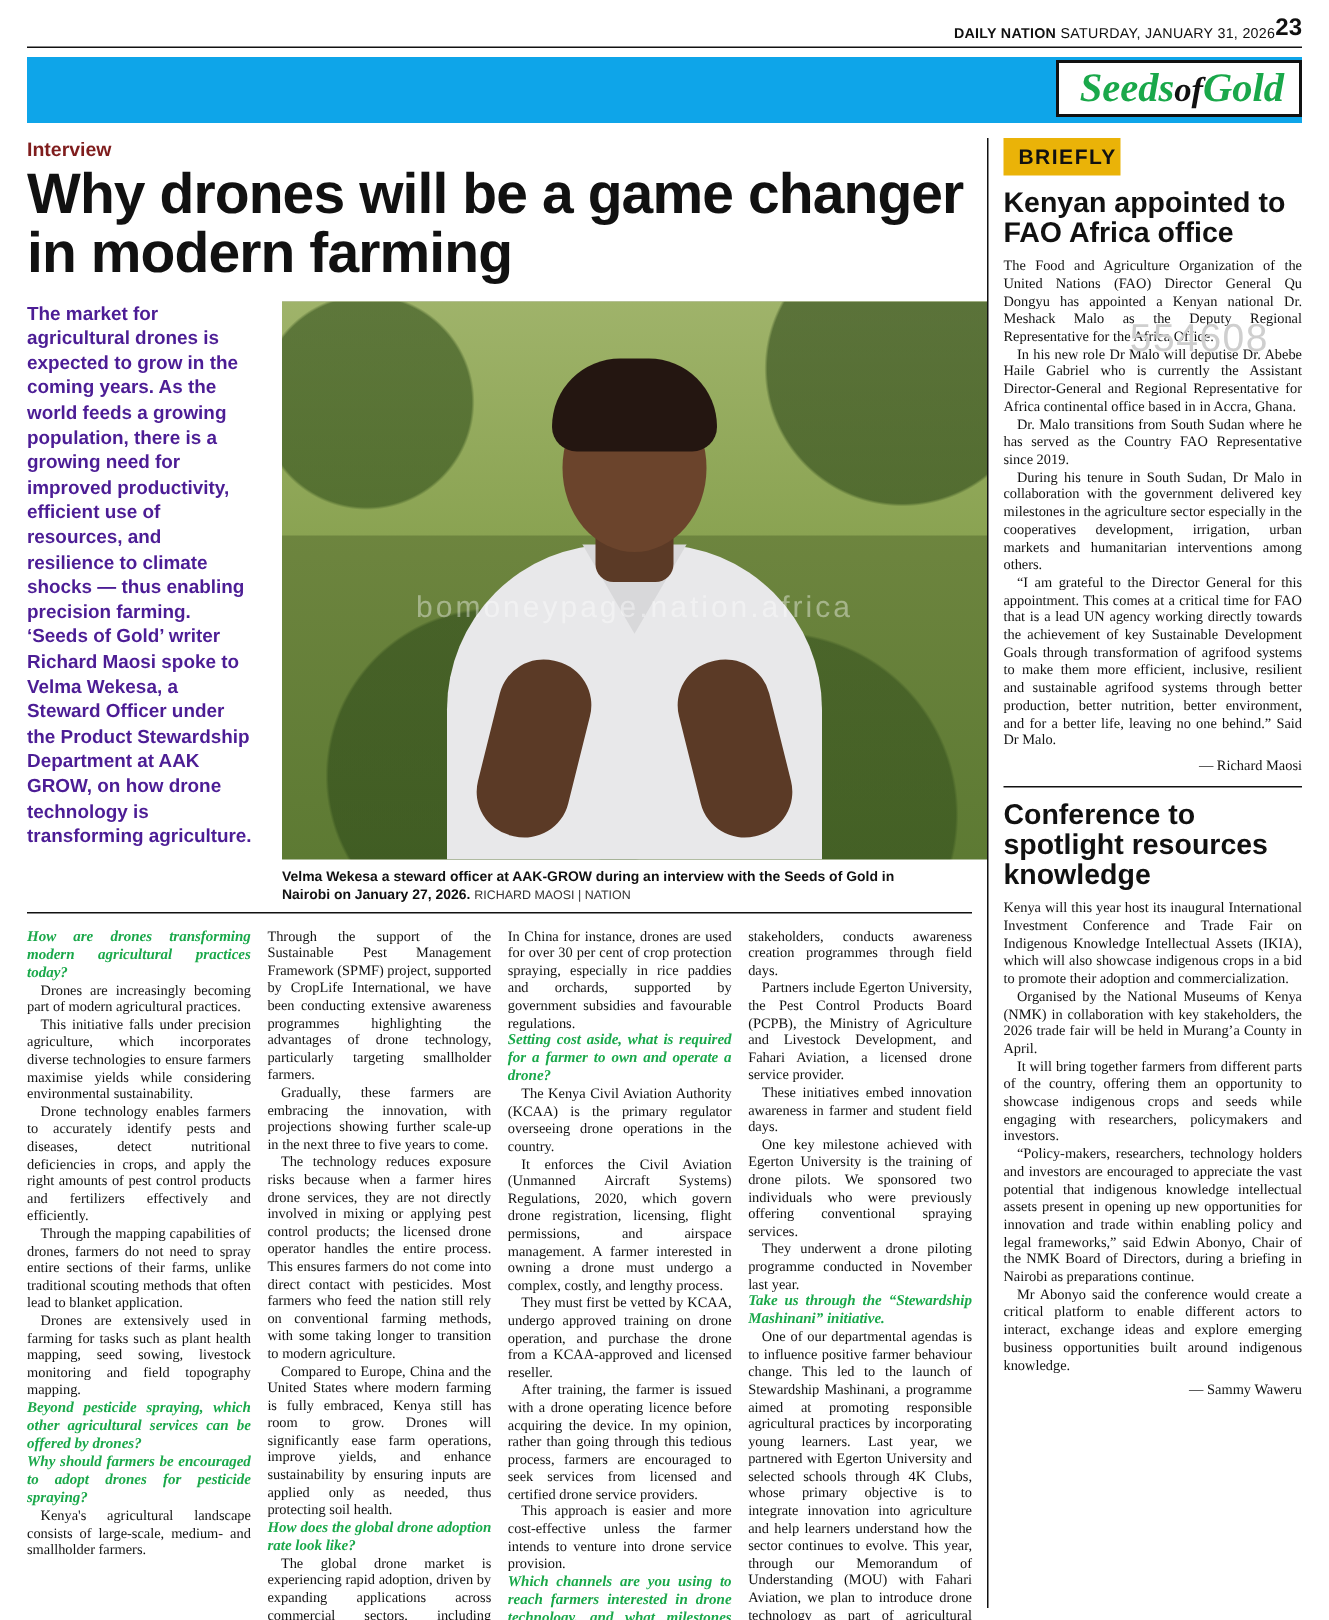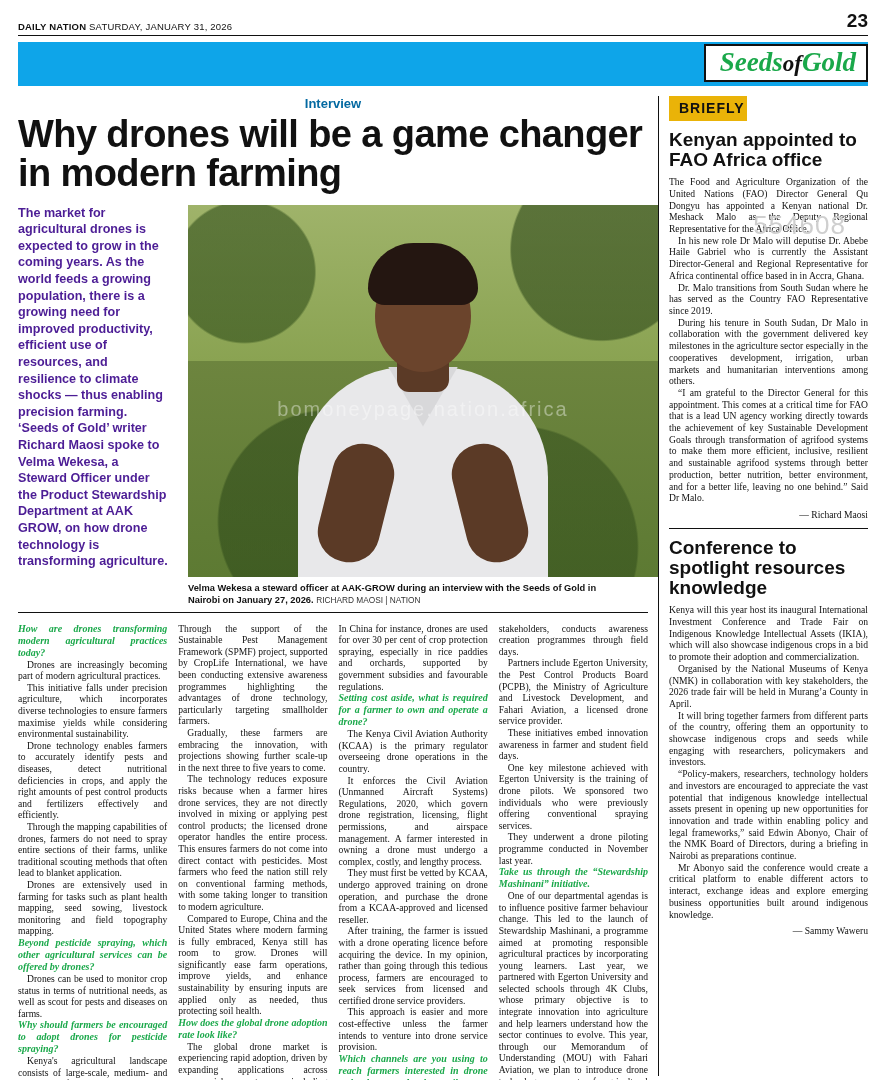"DAILY NATION SATURDAY, JANUARY 31," .masthead { justify-content: space-between -> flex-end }
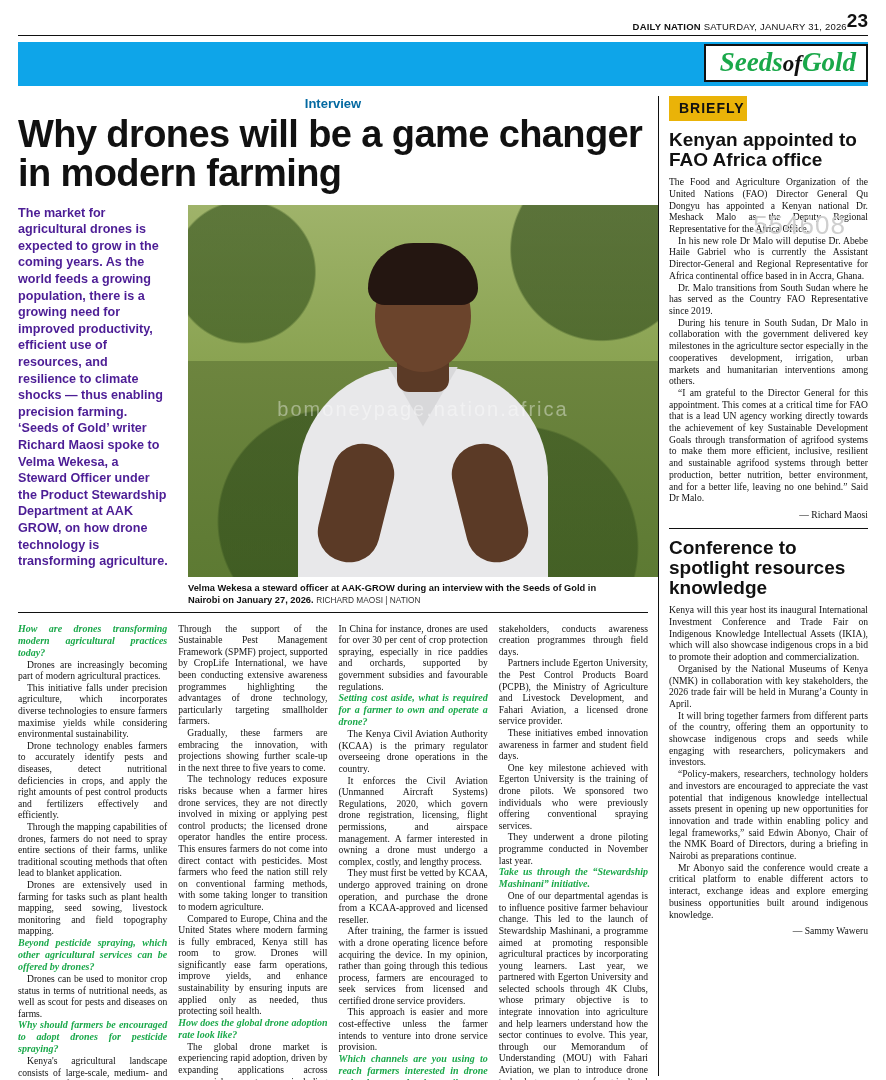"23" .page-num { font-size: 19px -> 16px }
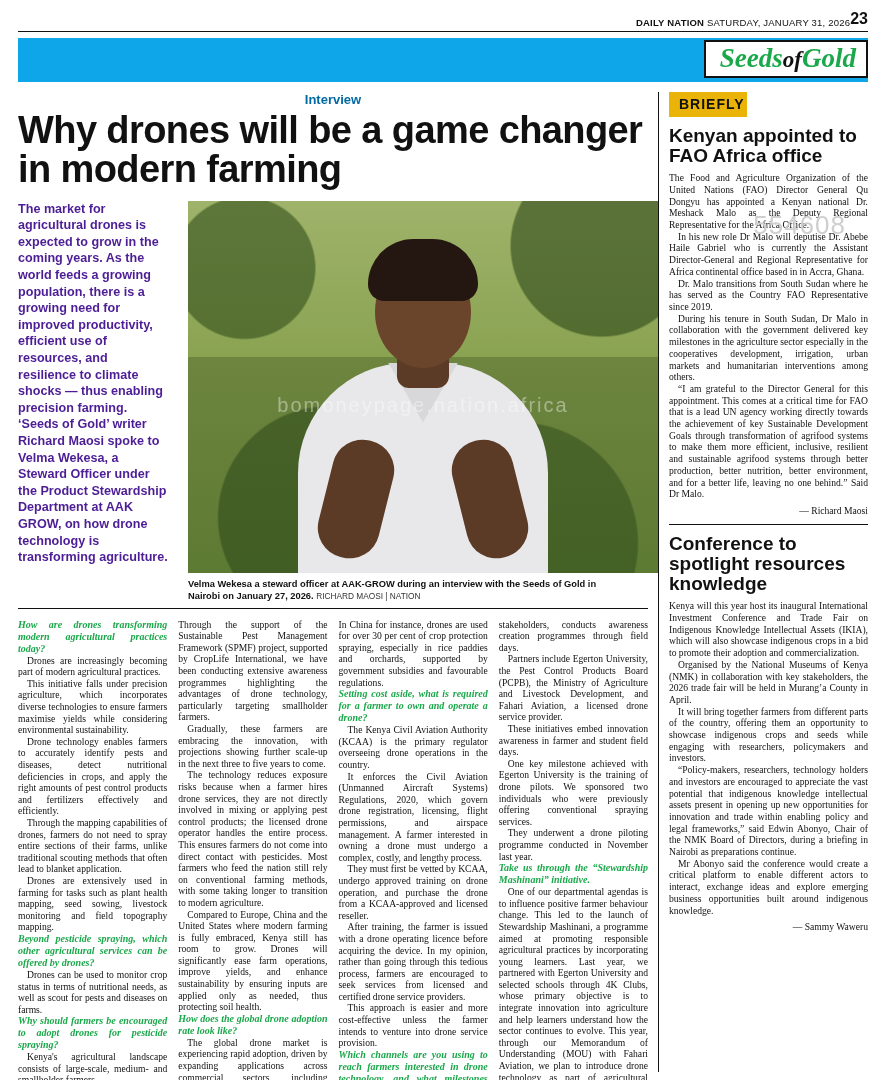"Interview" .kicker { color: #0369a1 -> #7f1d1d; text-align: center -> none }
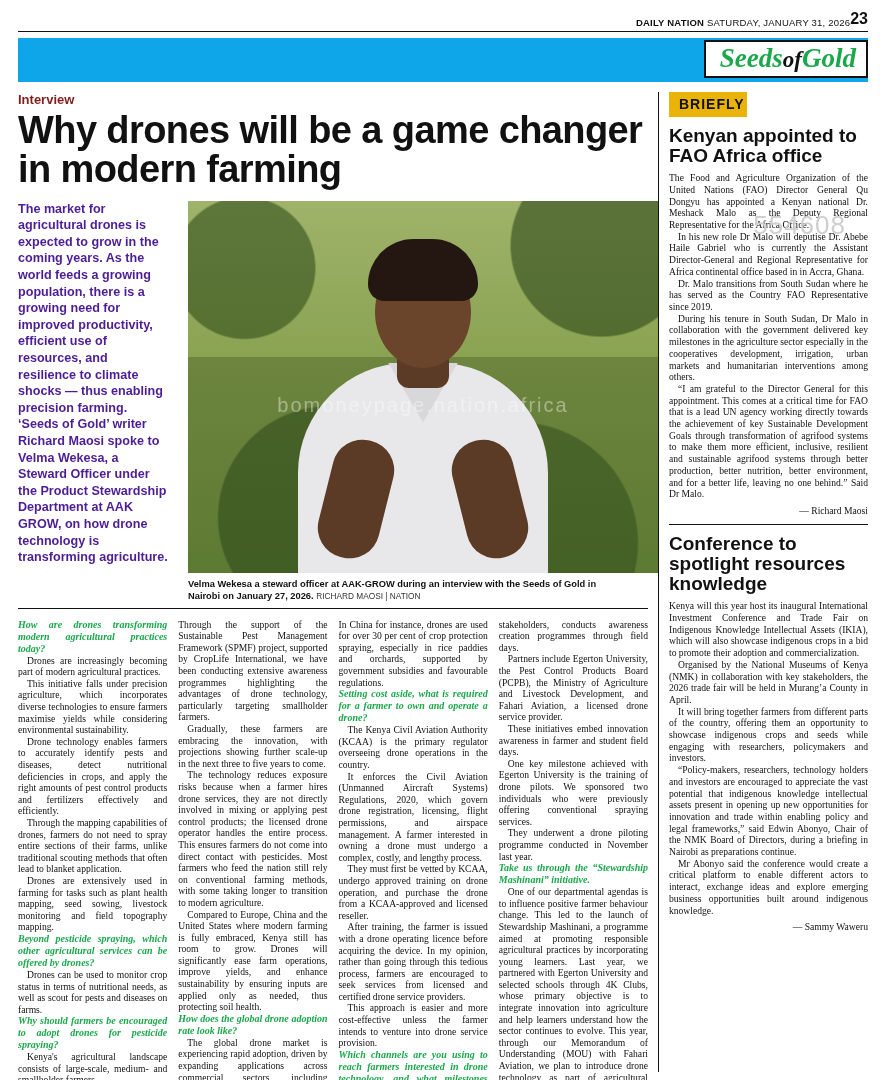"Drones can be used to" p { html: <p>Drones can be used to monitor crop status in terms of nutritional needs, as well as scout for pests and diseases on farms.</p> -> none }
